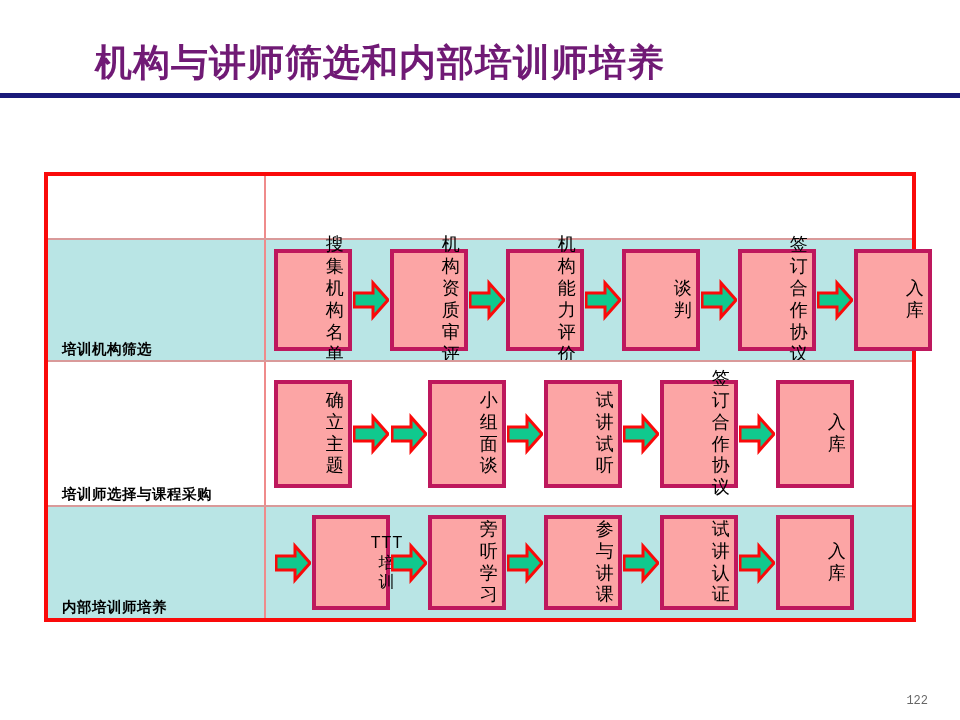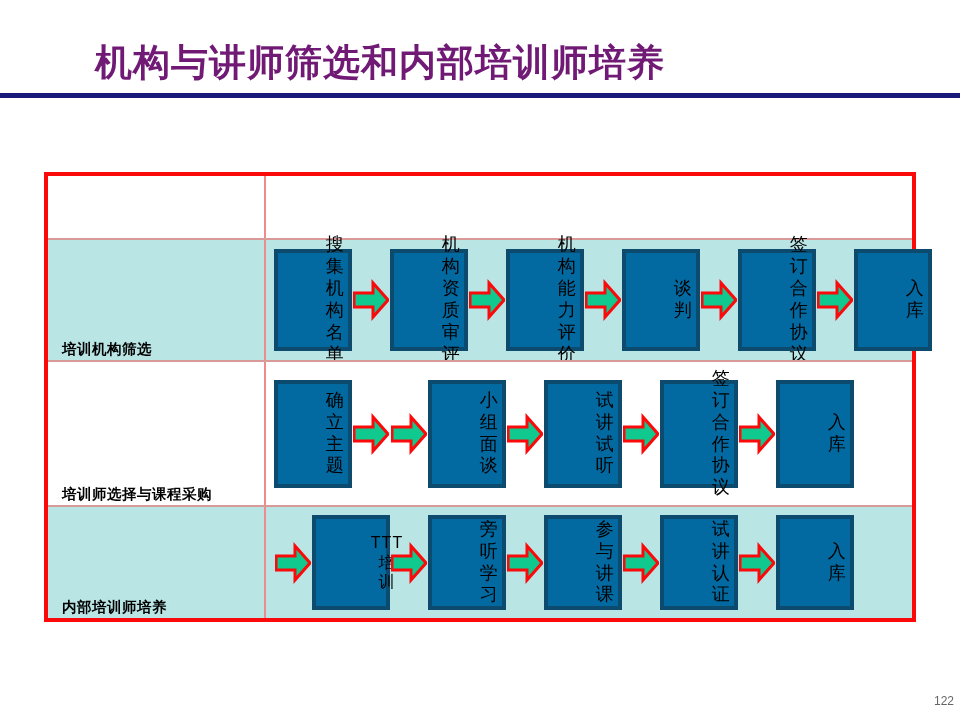"搜集" .pbox { background: #0369a1 -> #fca5a5; border: 4px solid #0c4a6e -> 4px solid #be185d }
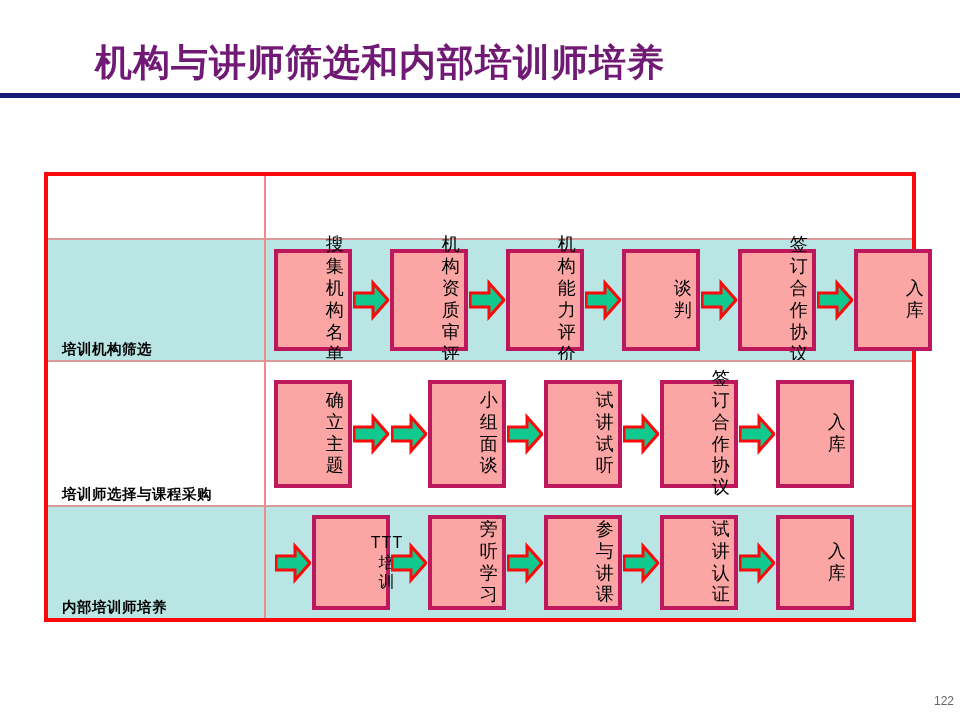"122" #page-number { font-family: none -> Liberation Mono, monospace; right: 6px -> 32px }
